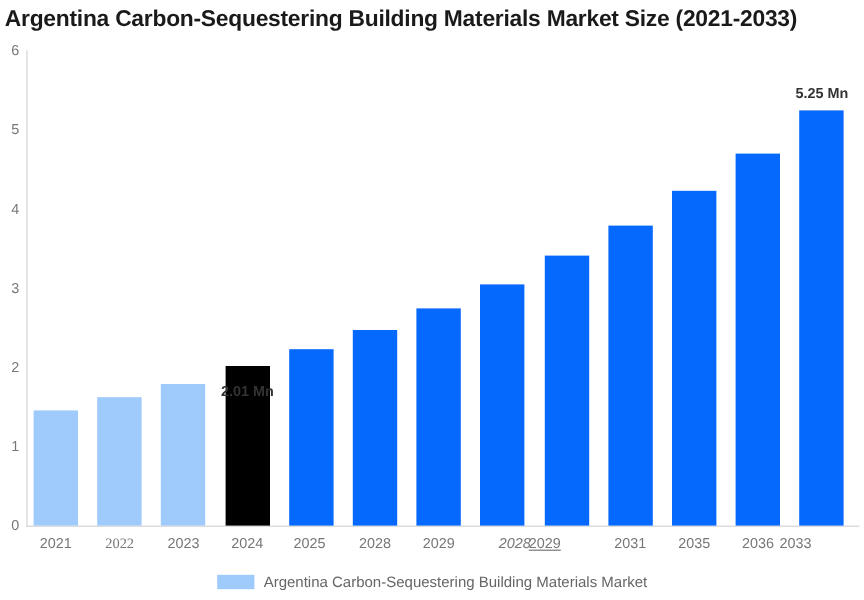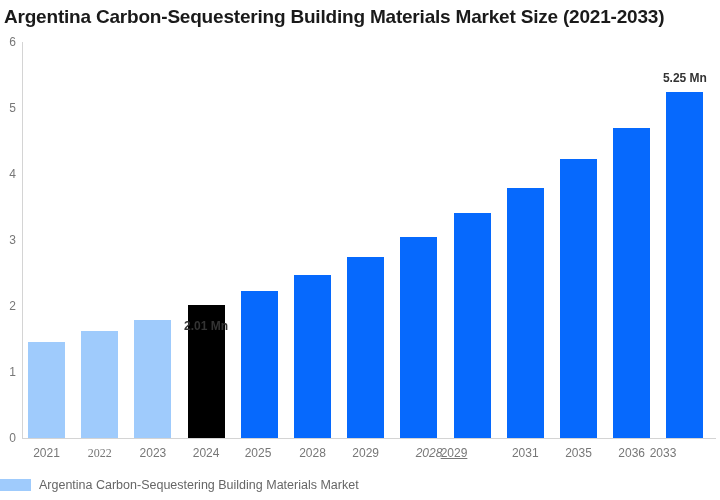"Argentina Carbon-Sequestering Building Materials Market" #legend { justify-content: none -> center }
